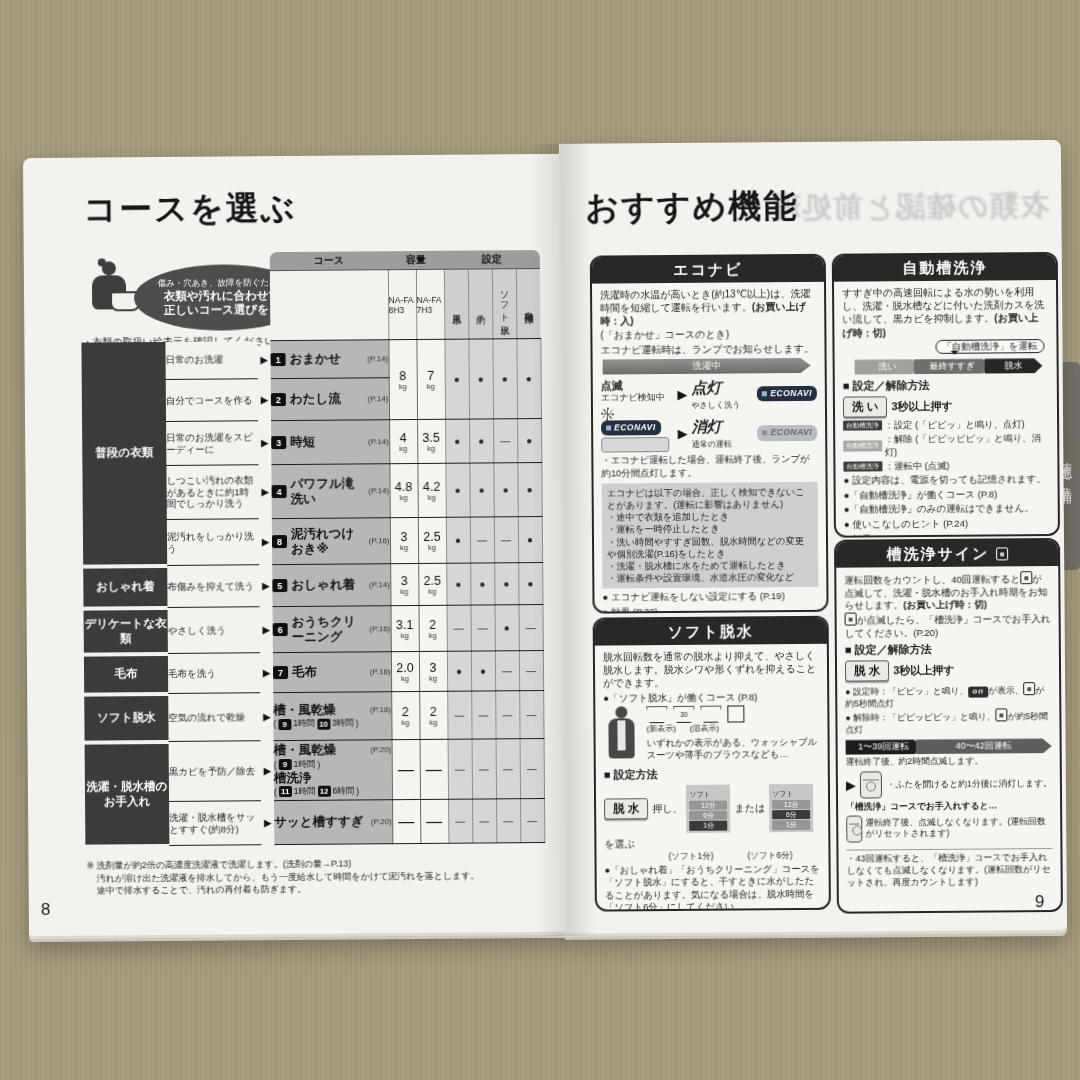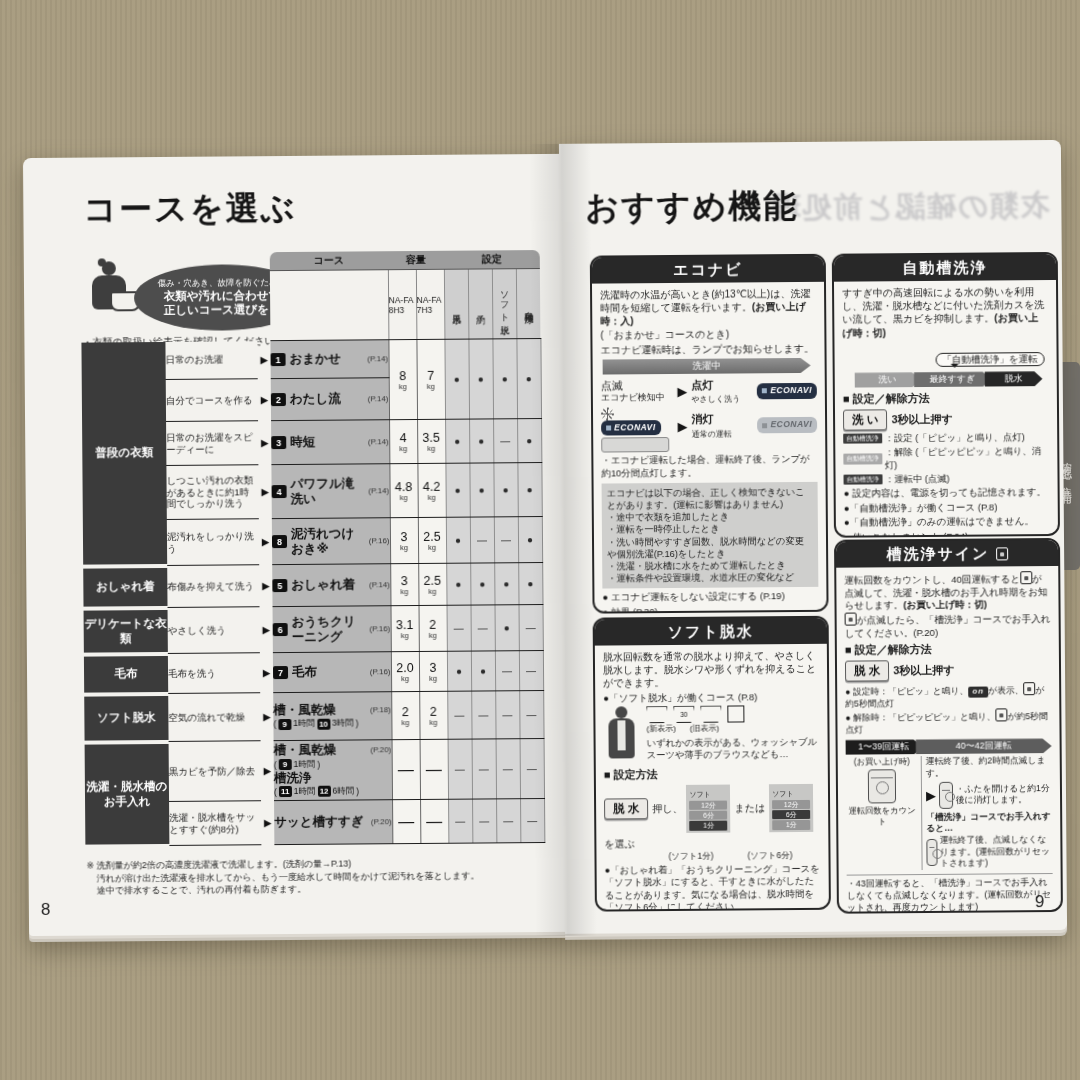"「自動槽洗浄」を運転" .obubble { margin-top: 13px -> none }
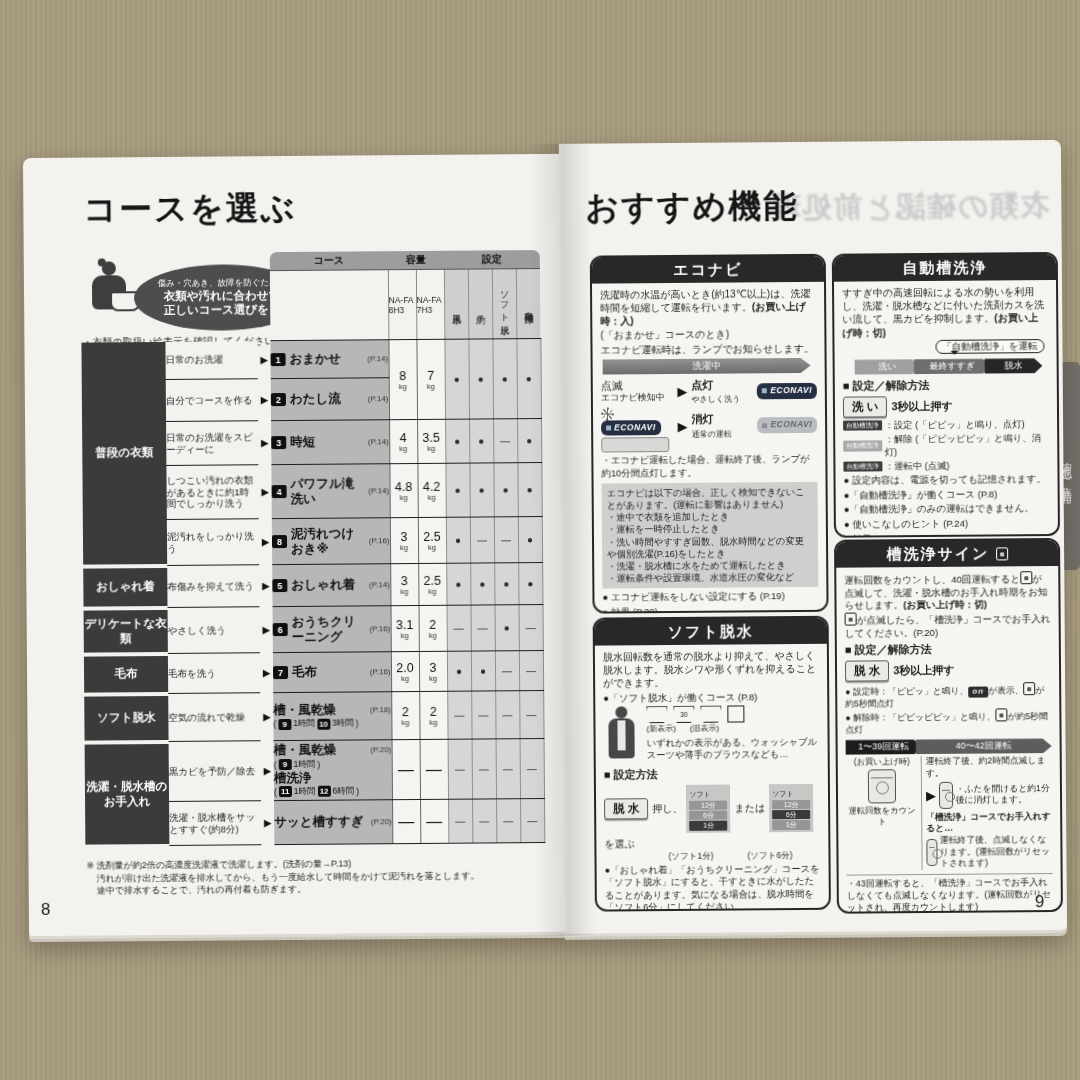"点滅" .lampL .t1 { font-weight: normal -> bold }
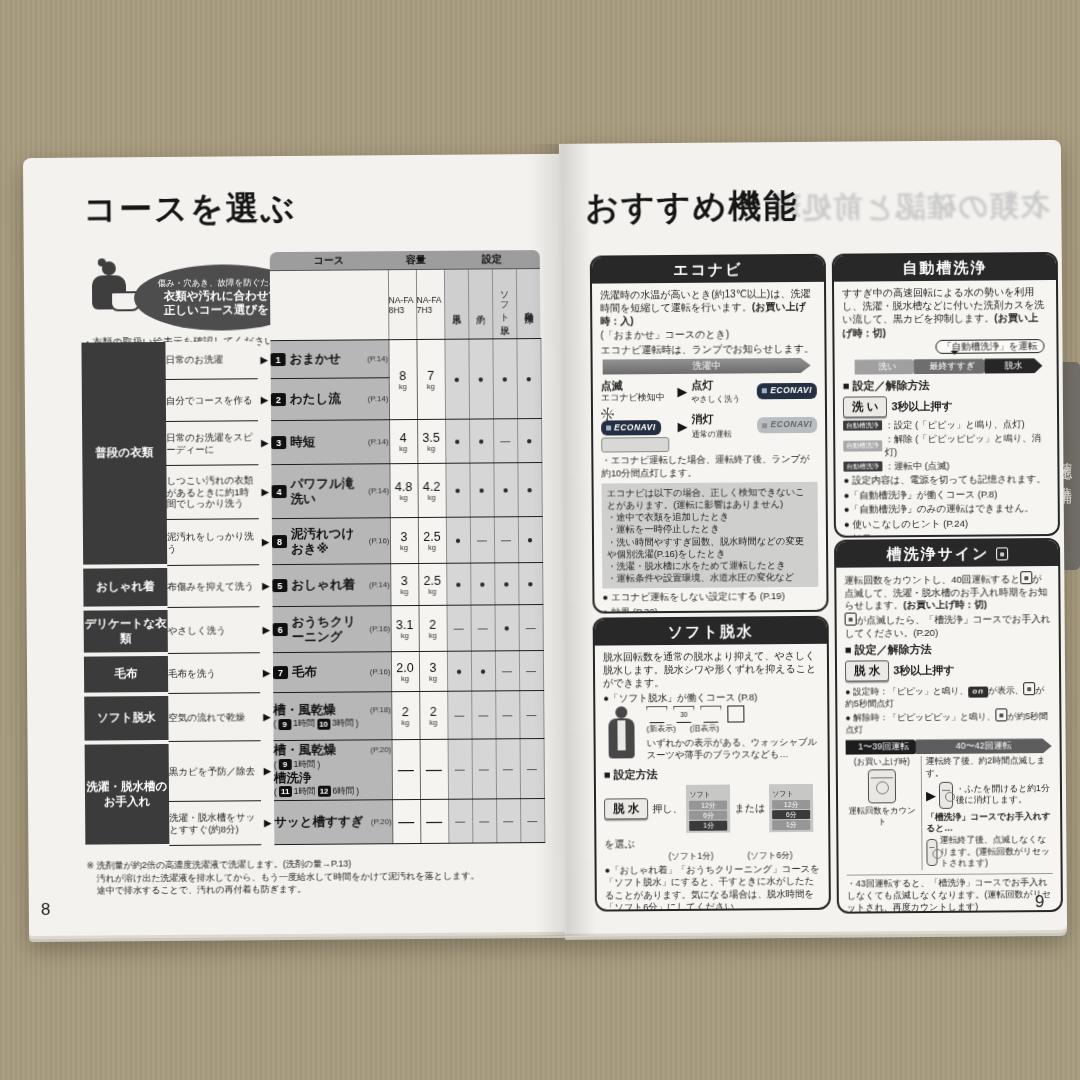"点灯" .lamprow .lt .t1 { font-size: 11px -> 15px; font-style: none -> italic }
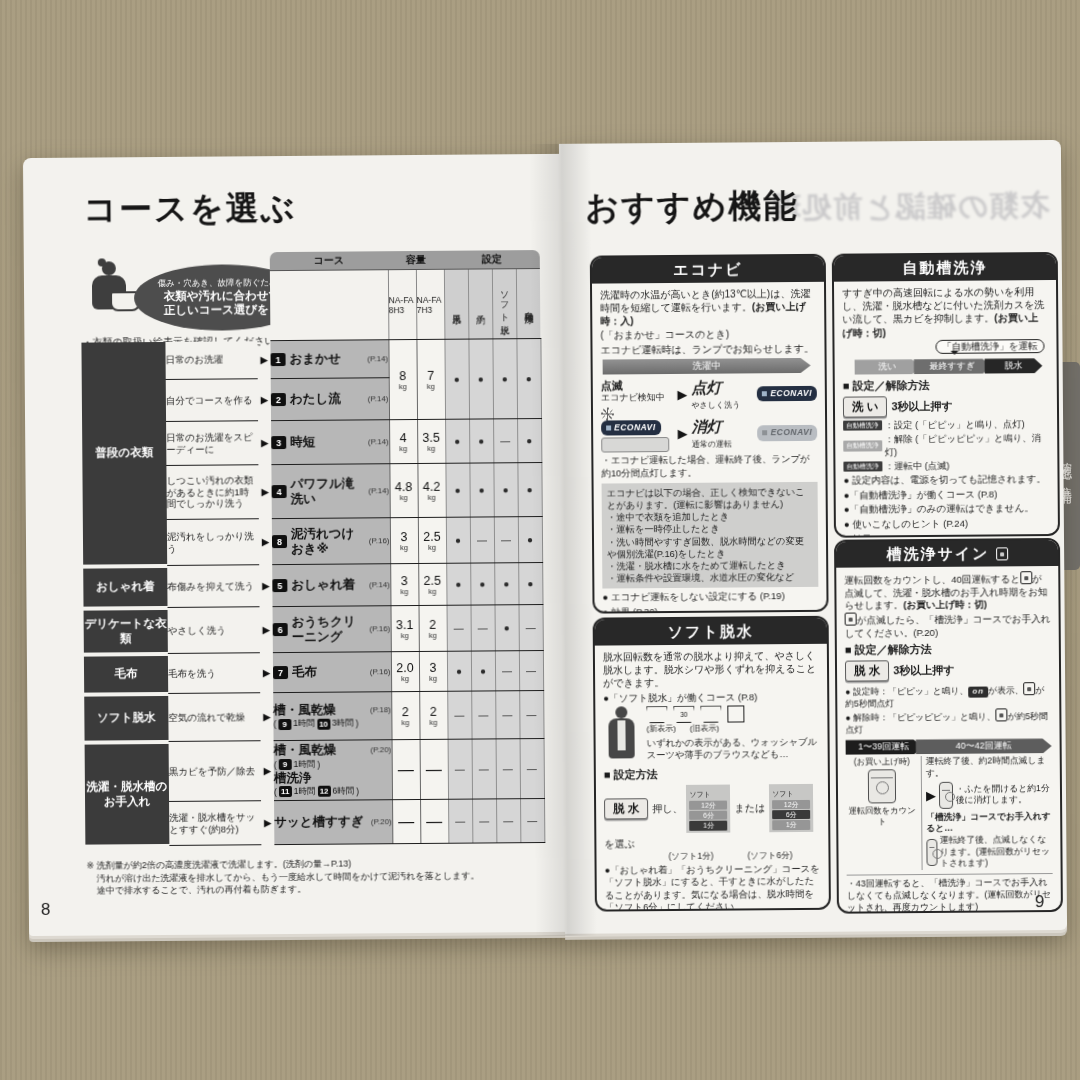"(お買い上げ時)" div.illL { html: <div> <div>(お買い上げ時)</div> <div> <div></div> </div> <div>運転回数をカウント</div> </div> -> none }
